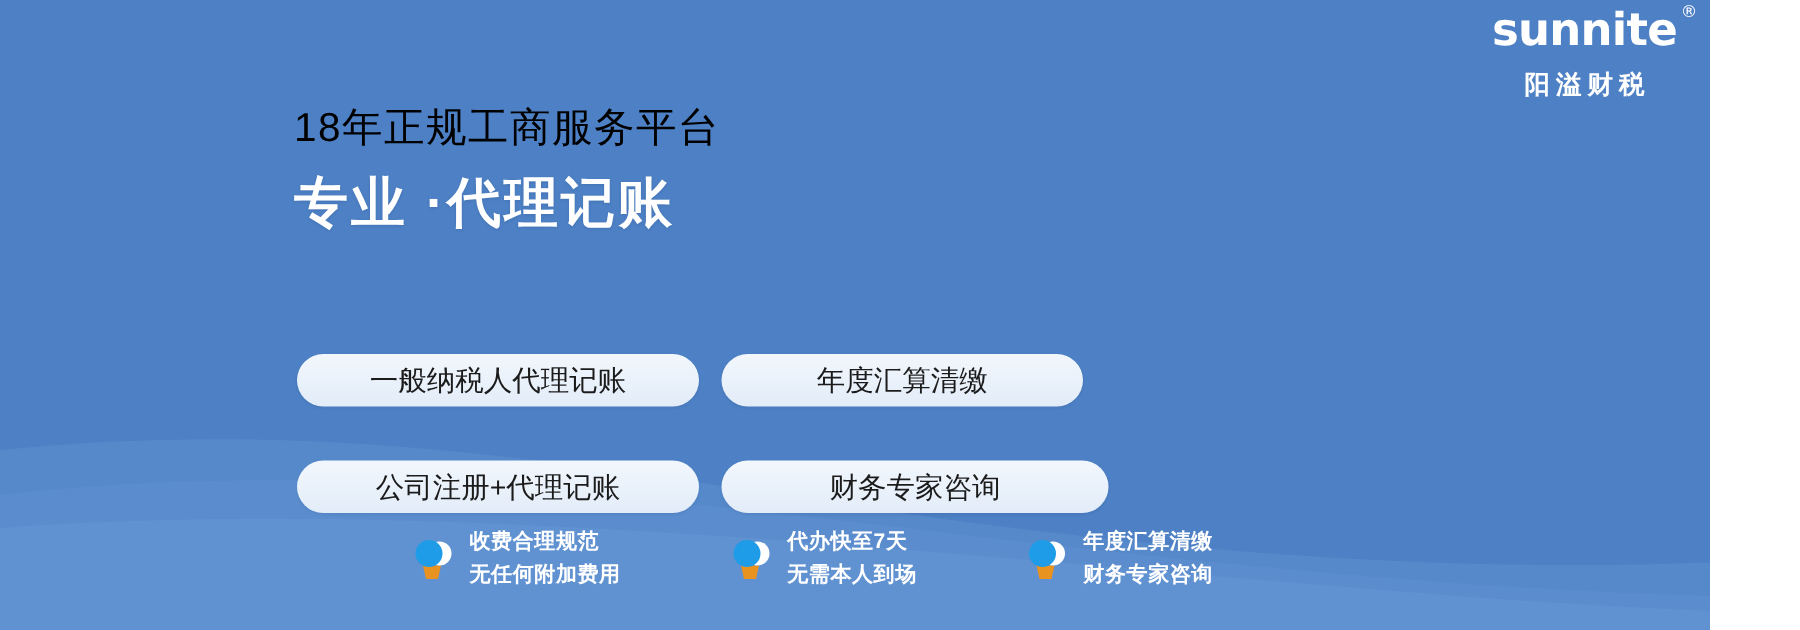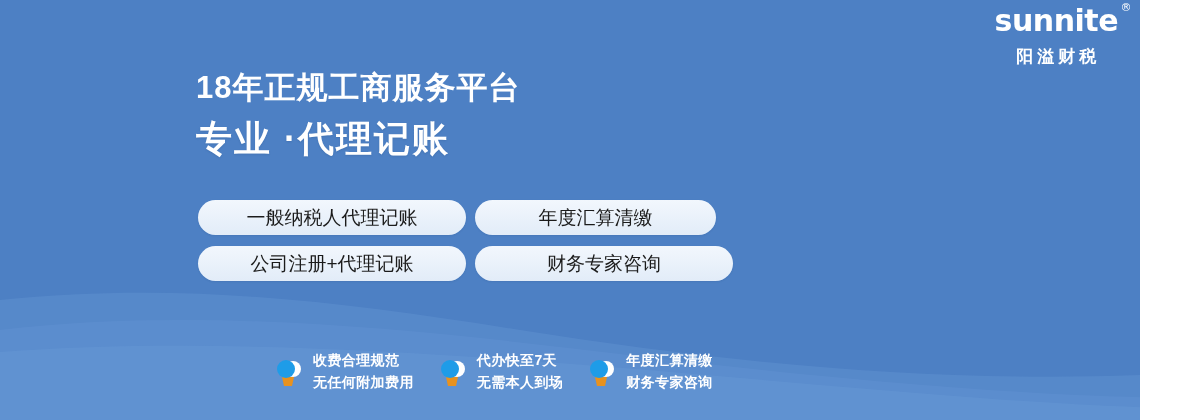"18年正规工商服务平台" .eyebrow { color: #ffffff -> #000000; font-size: 31px -> 27px; font-weight: 700 -> 400 }
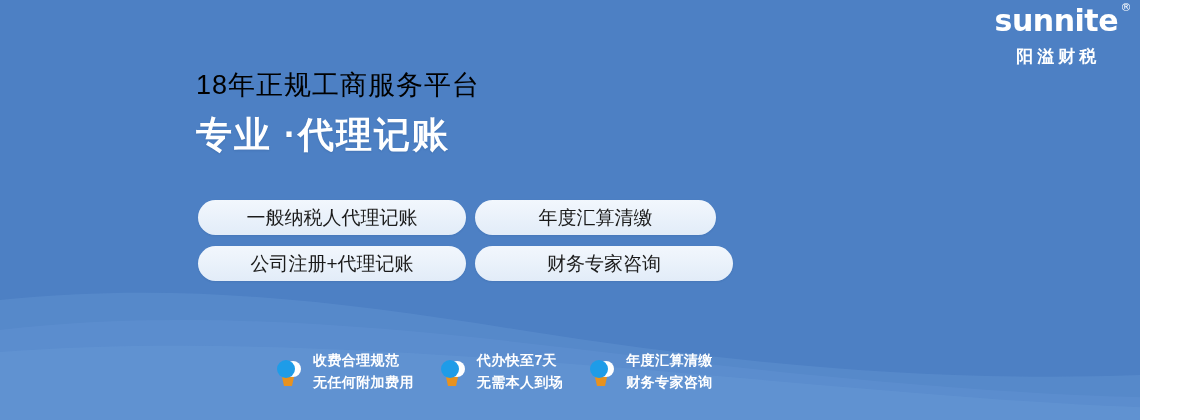"一般纳税人代理记账" .pill-row { gap: 9px -> 15px; margin-top: none -> 36px }
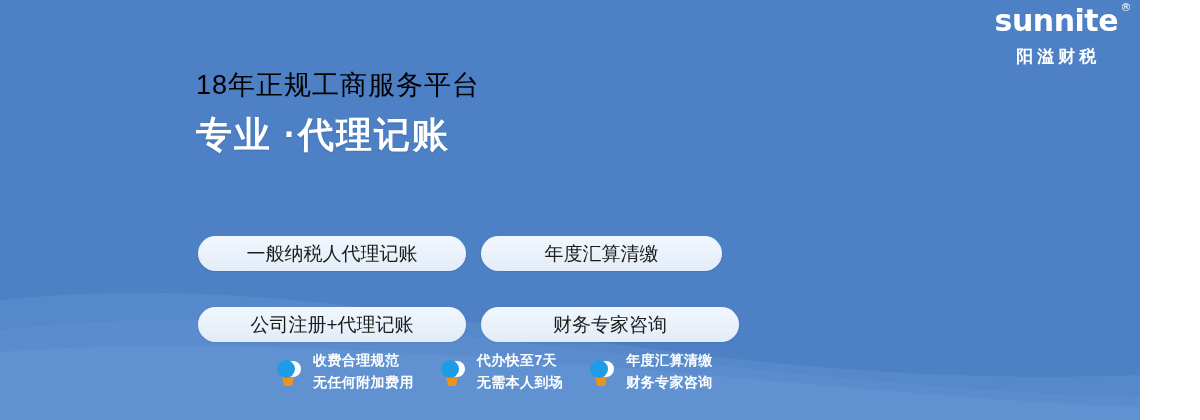"收费合理规范" .features { gap: 24px -> 72px }
